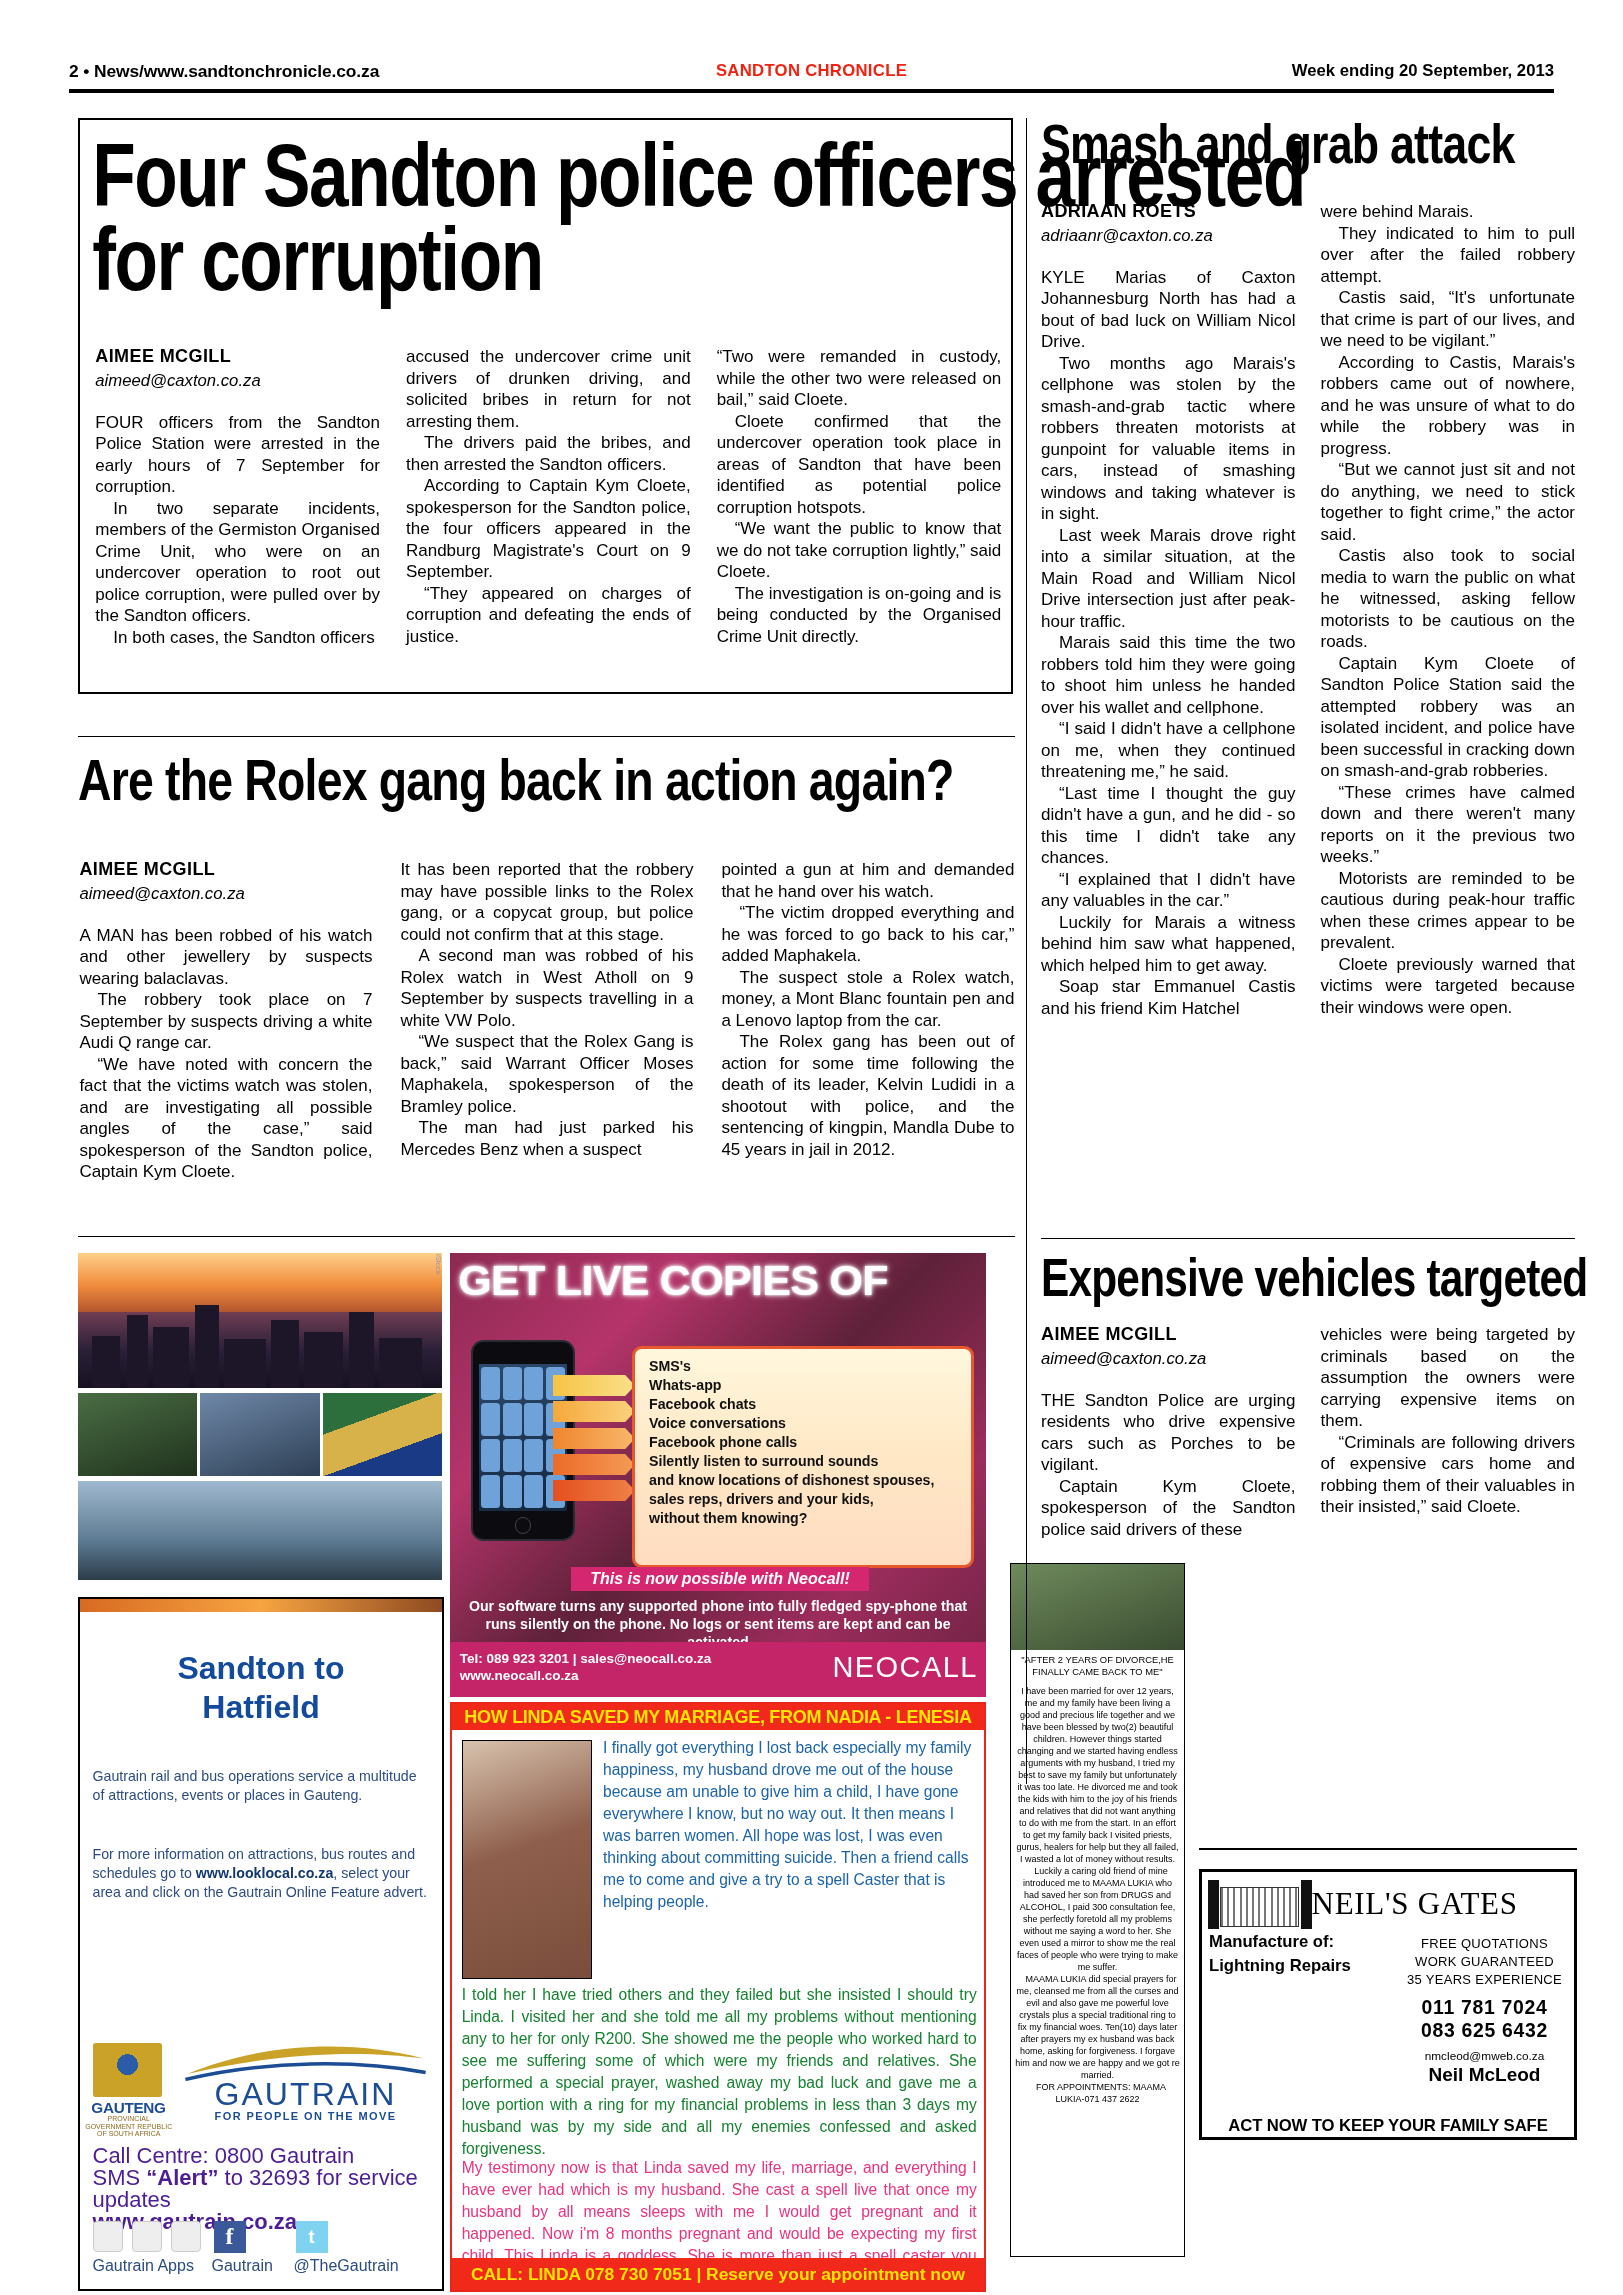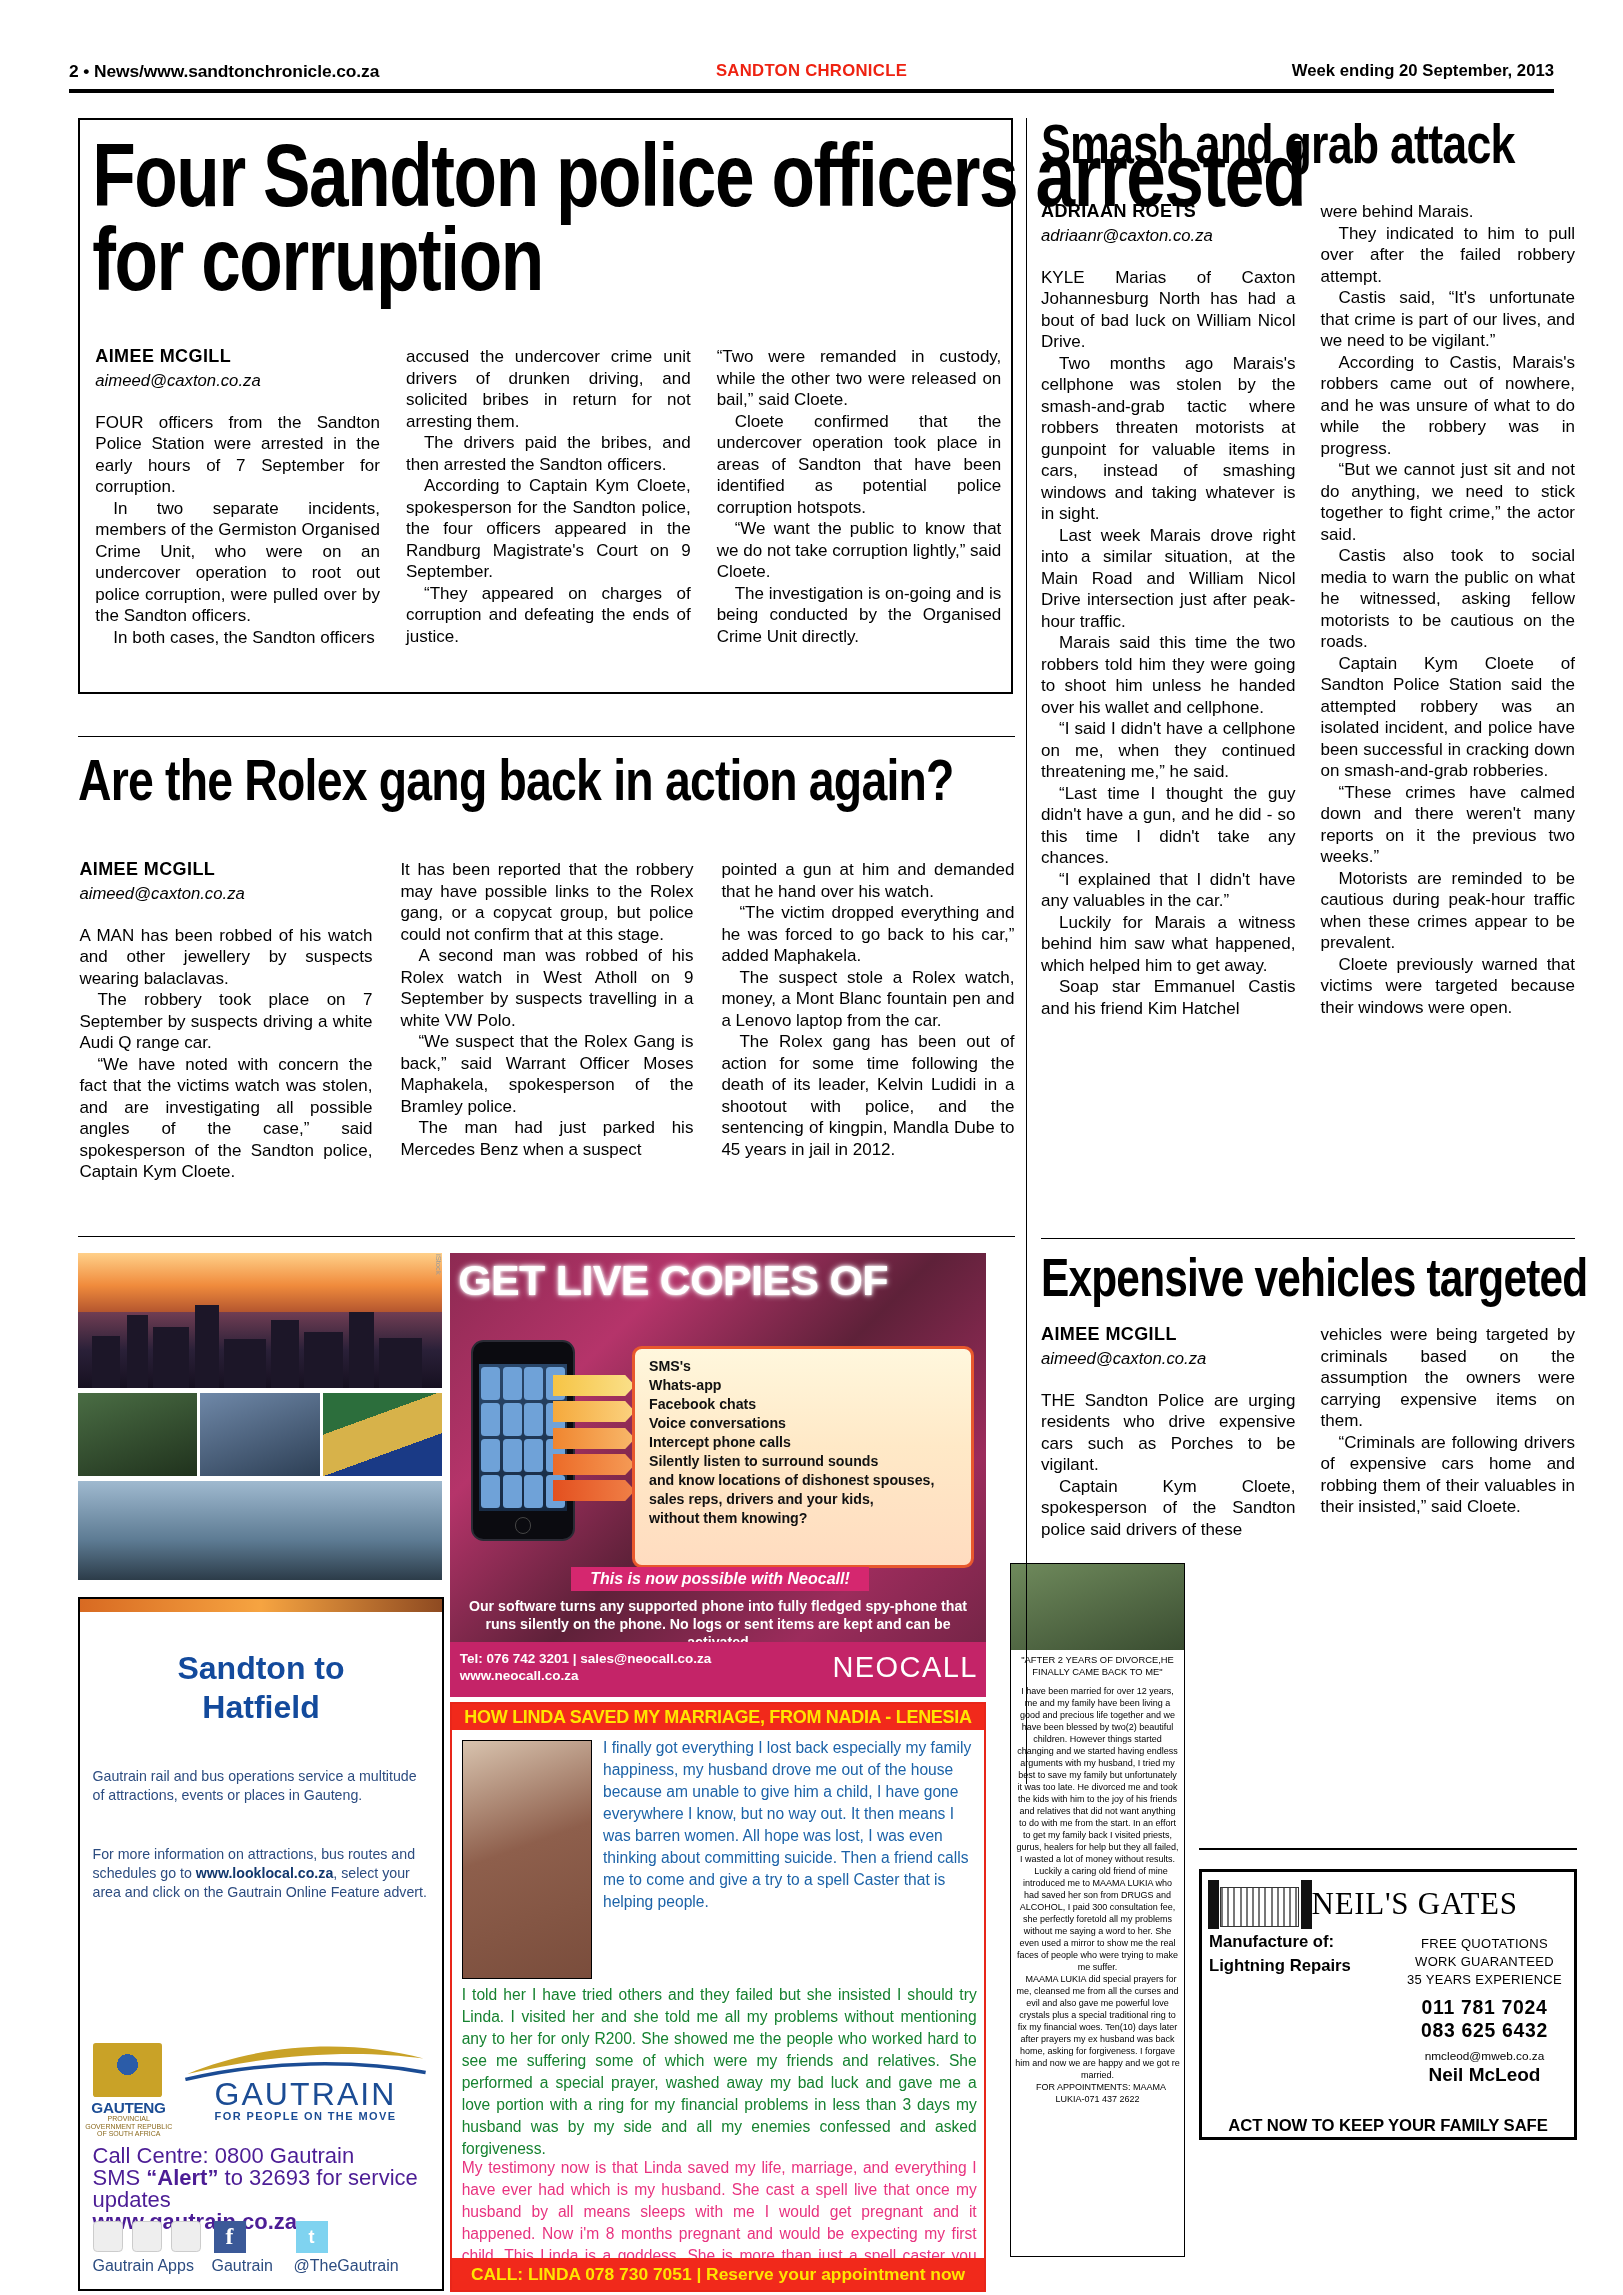"Intercept phone calls" li { text: Intercept -> Facebook }
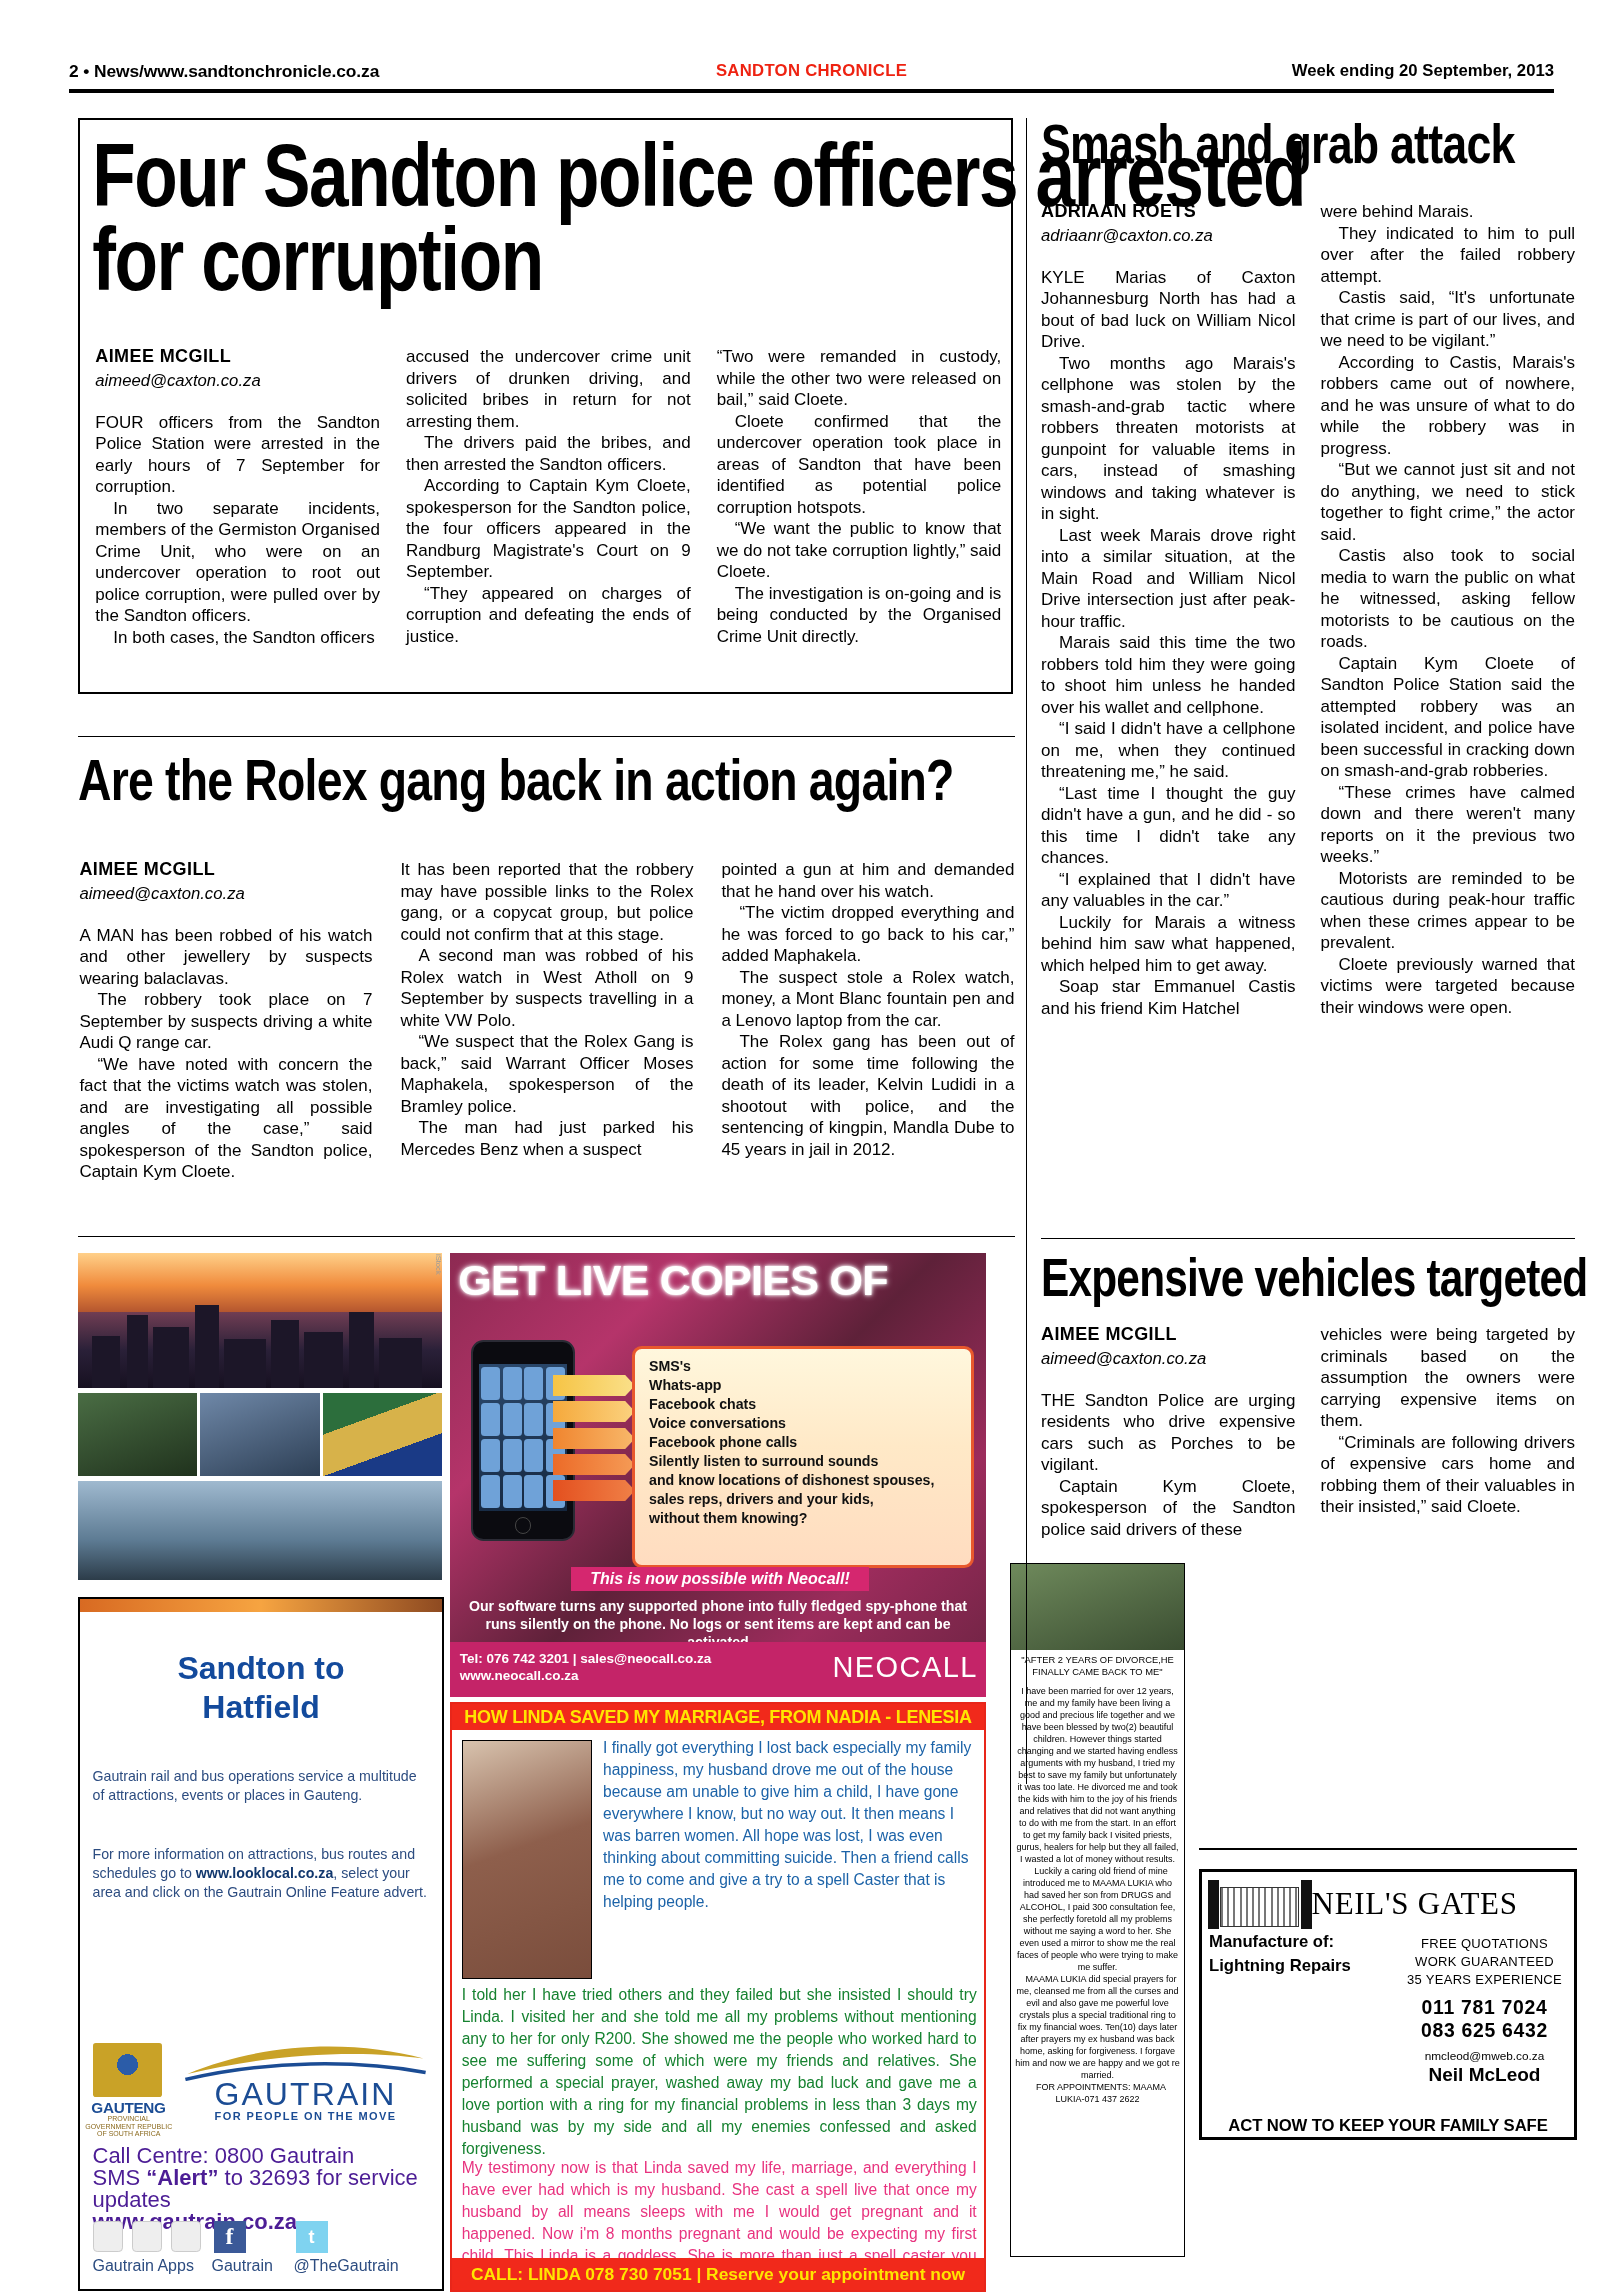"Tel: 076 742 3201 |" div { text: 076 742 -> 089 923 }
